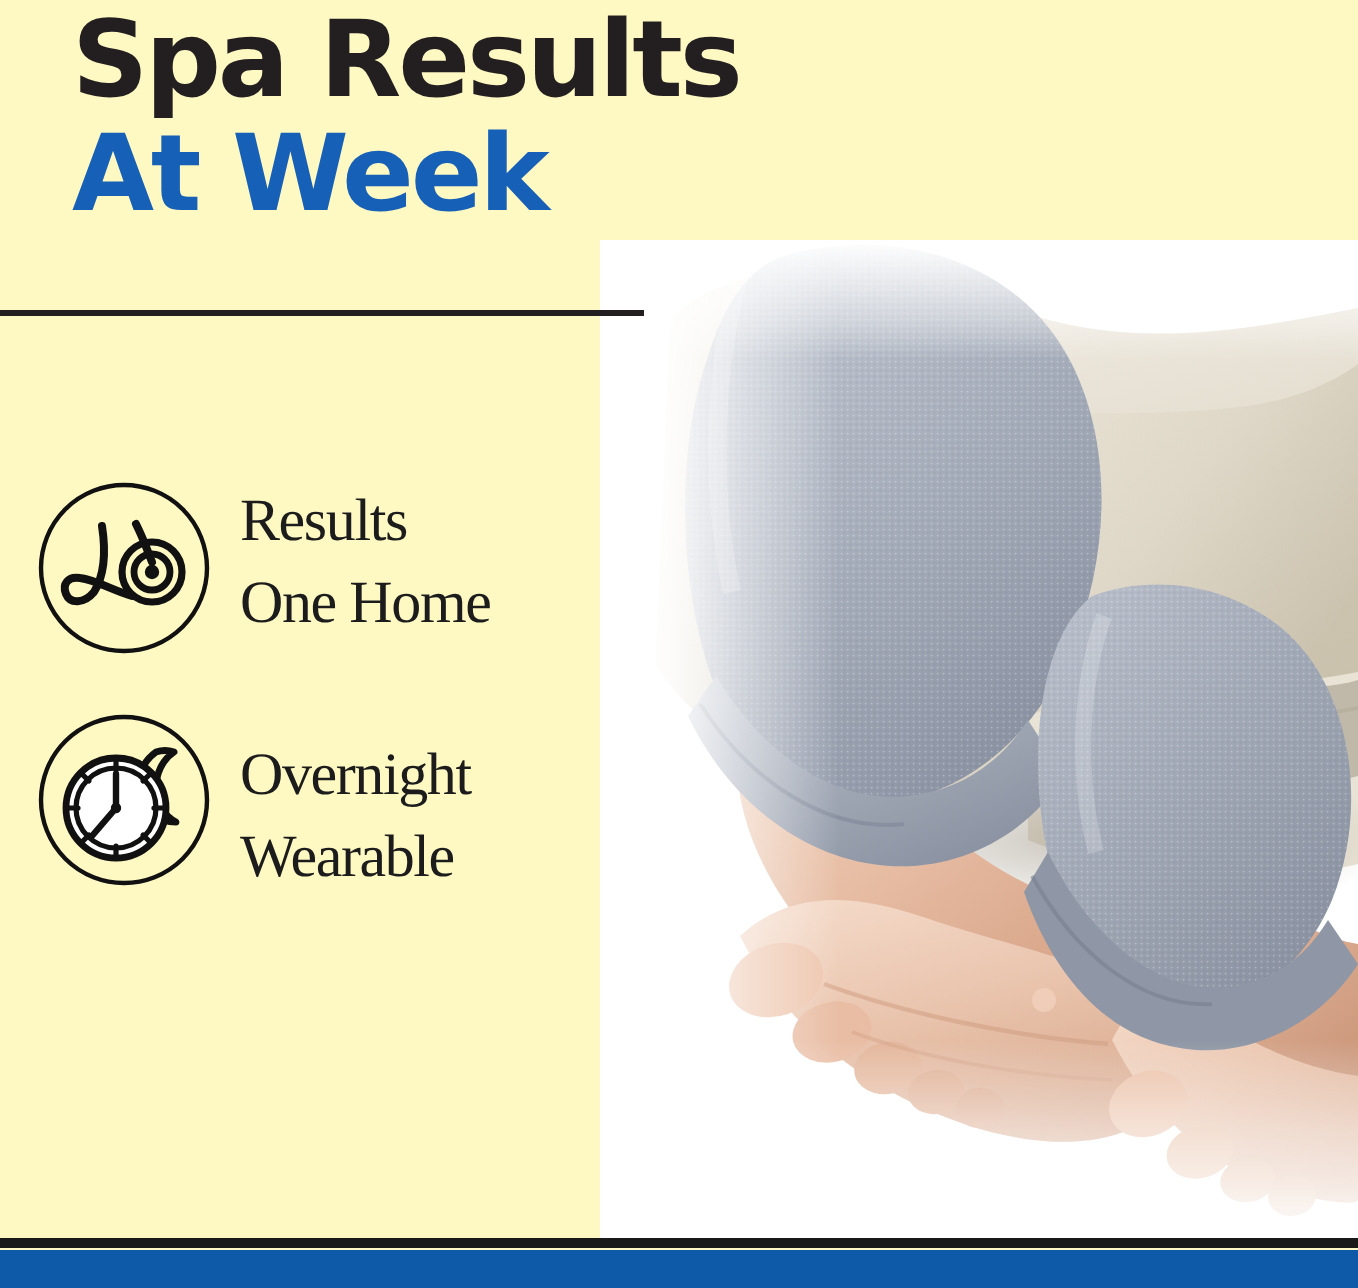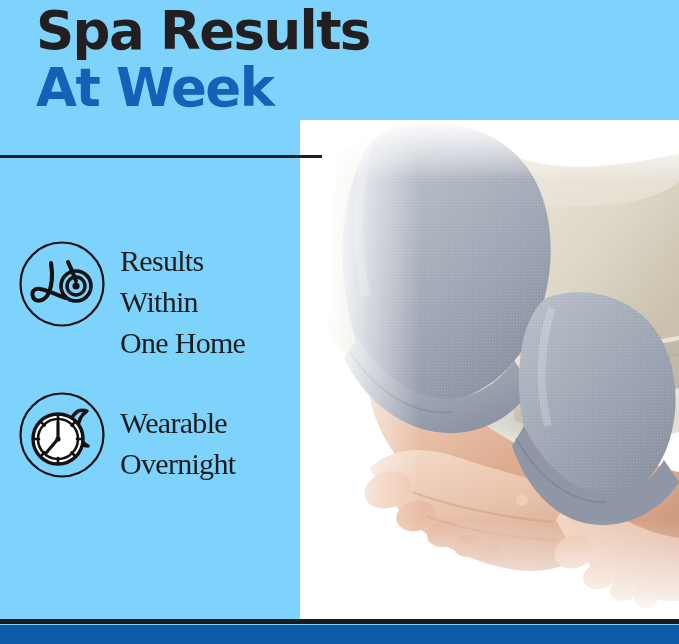"Spa Results" .canvas { background: #7dd3fc -> #fef9c3 }
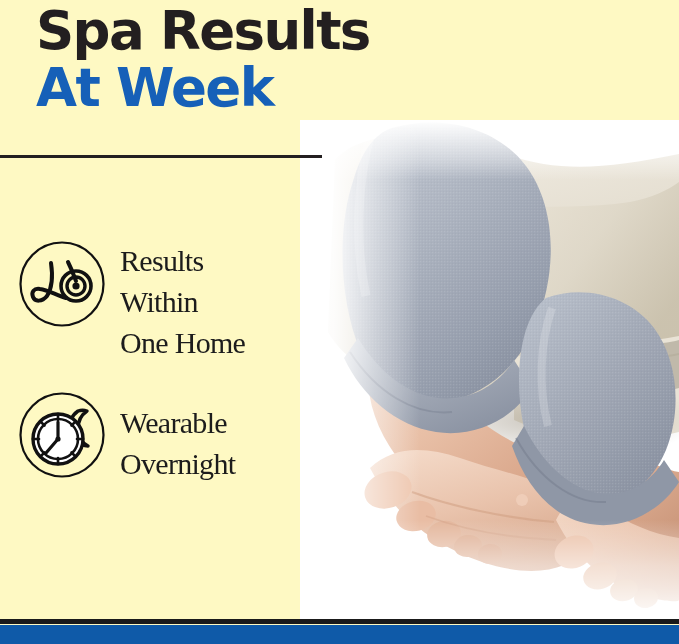"Within" div { html: <div>Within</div> -> none }
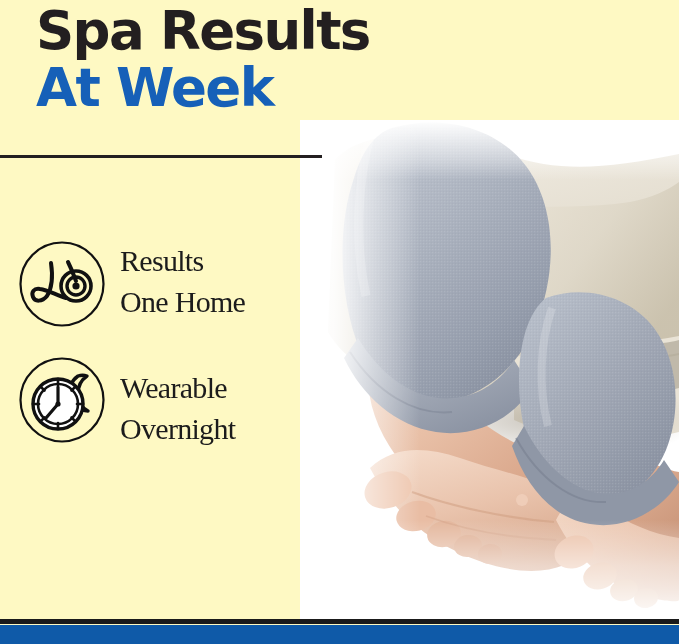"Wearable" div { order: before "Overnight" -> after "Overnight" }
